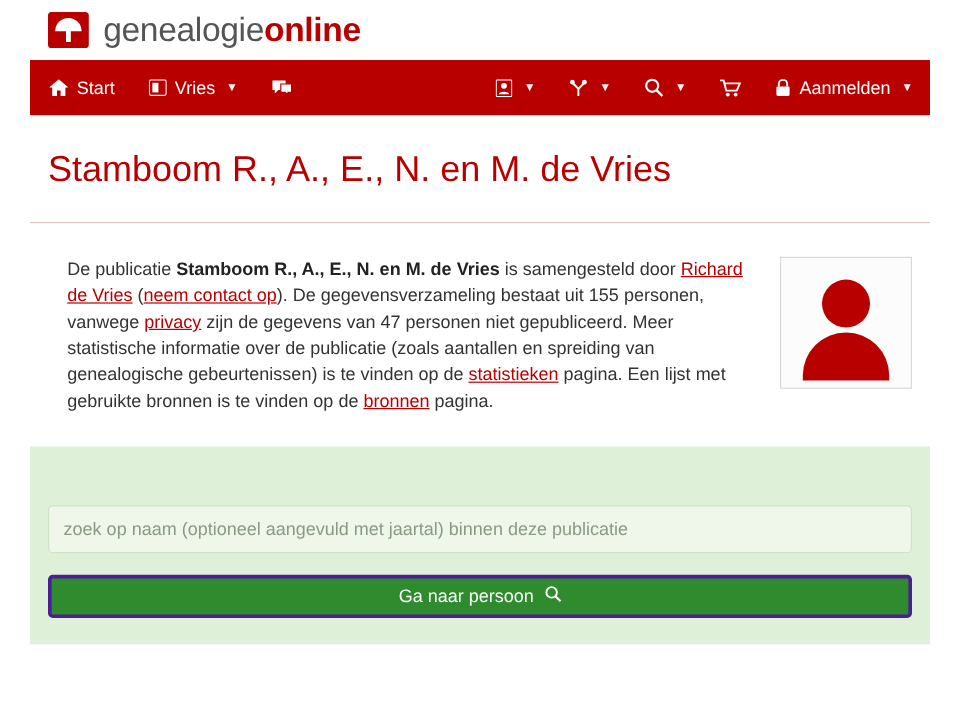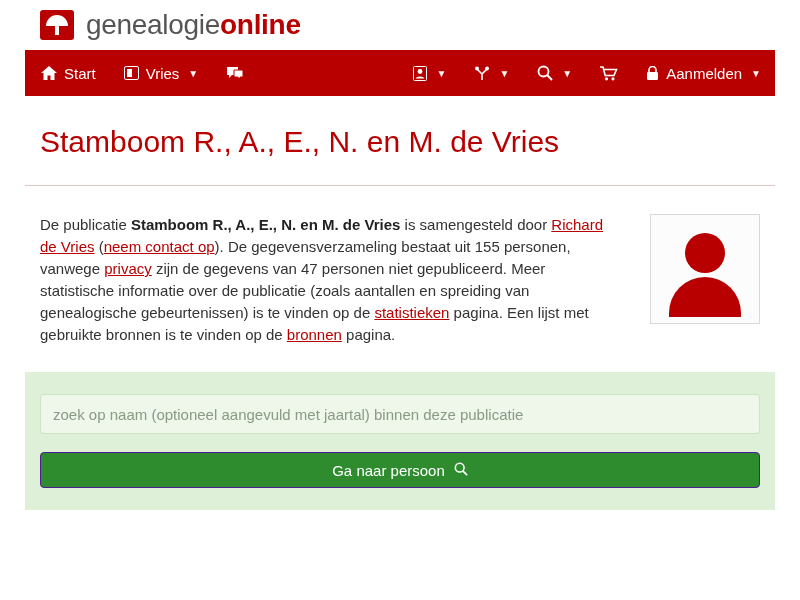"De publicatie Stamboom R., A.," .intro { margin-left: none -> 16px }
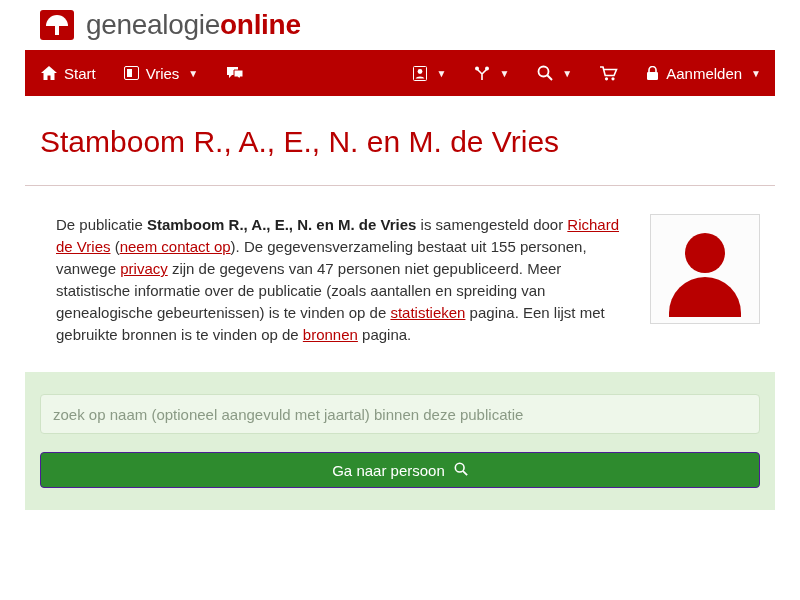"zoek op naam (optioneel aangevuld" .search-input { margin-top: none -> 27px }
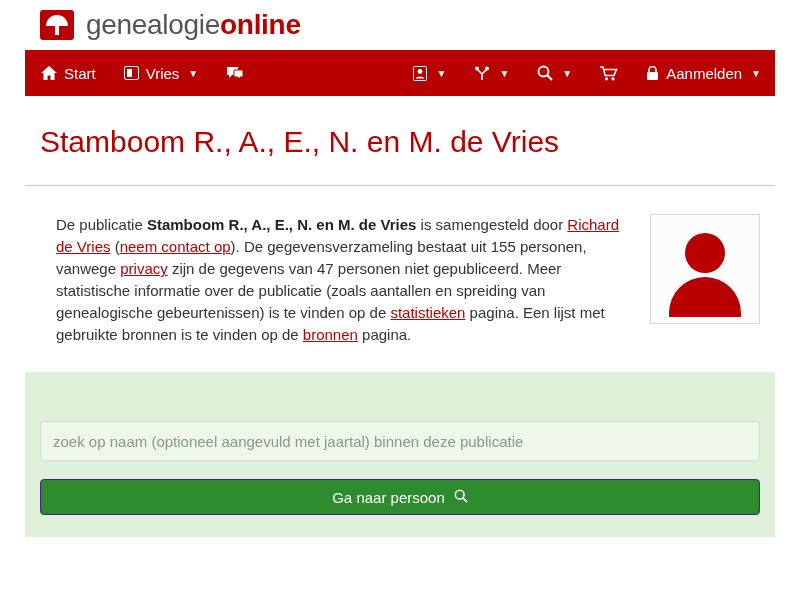"Ga naar persoon" .search-button { border: 1px solid #4c1d95 -> 3px solid #4c1d95 }
